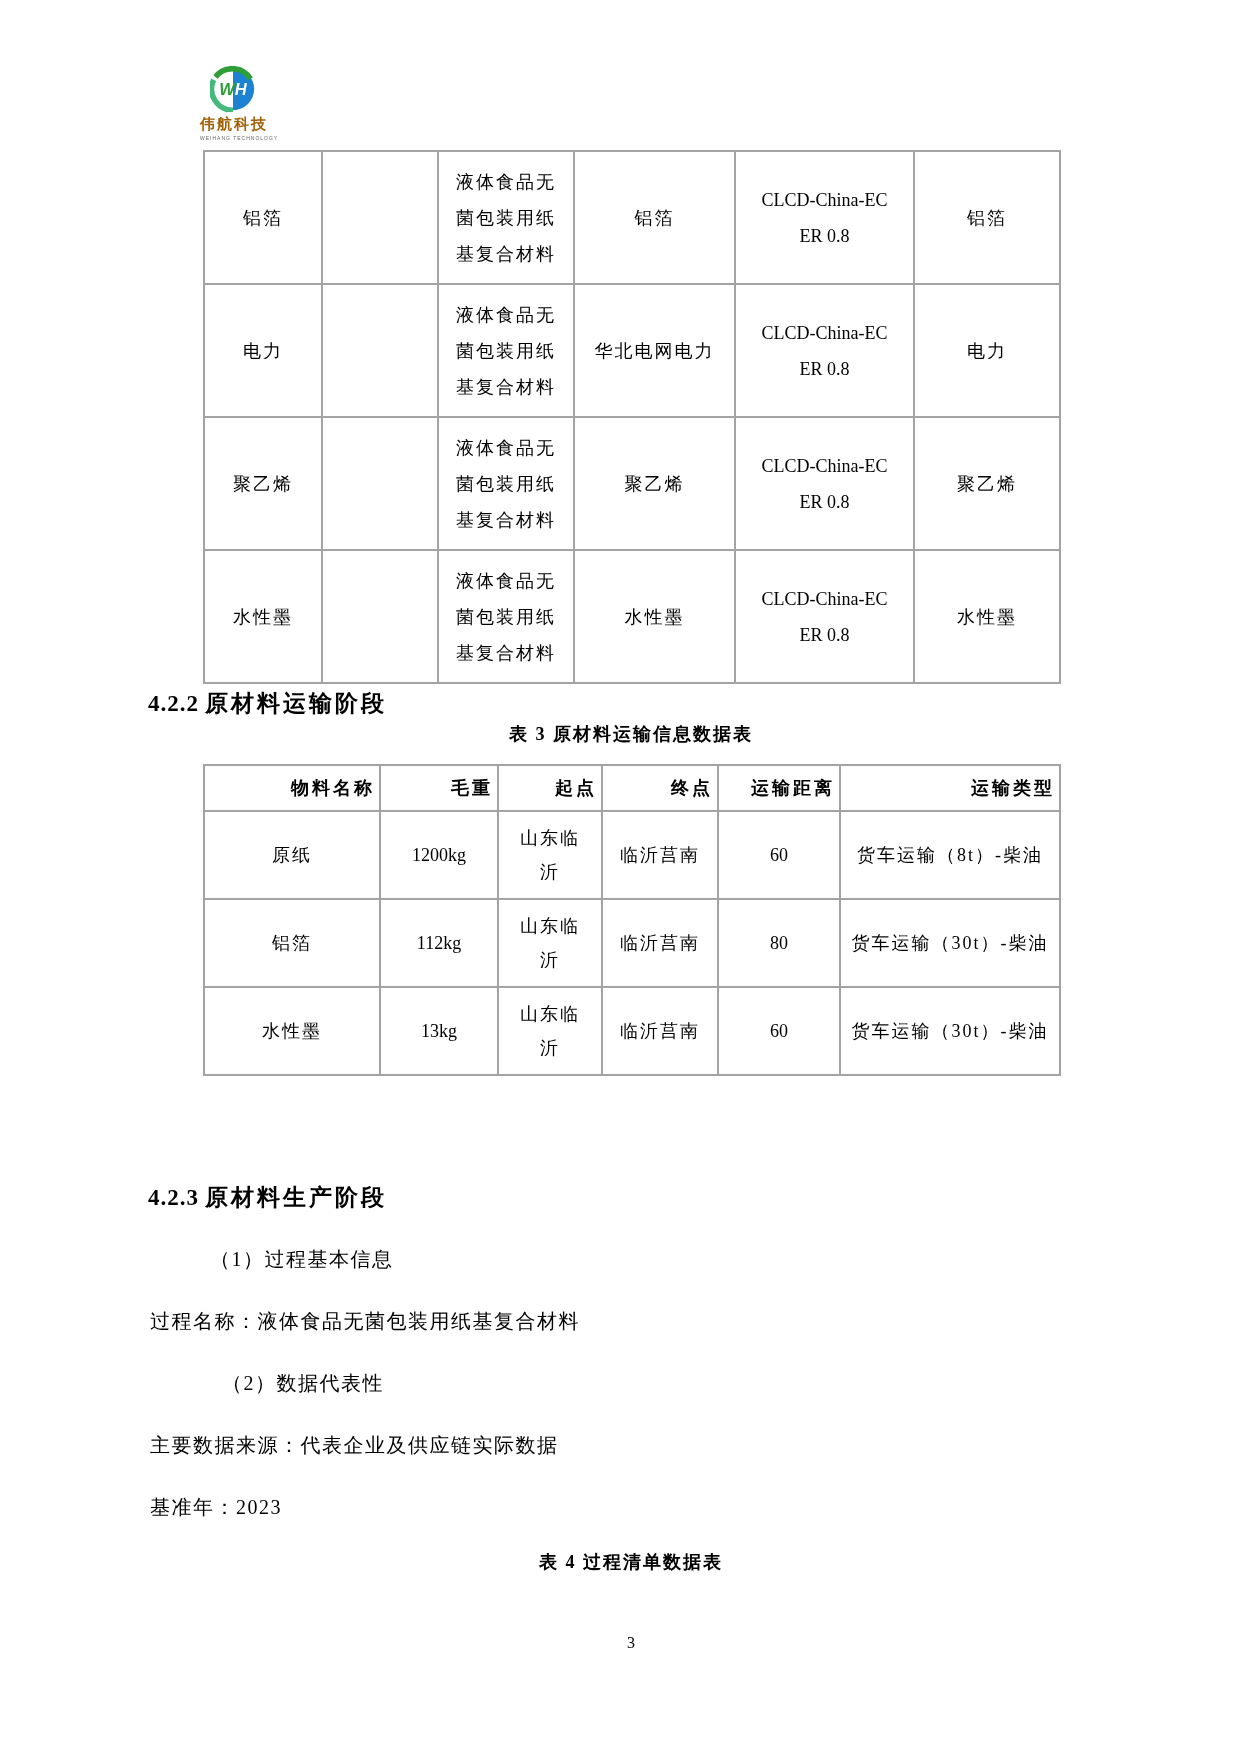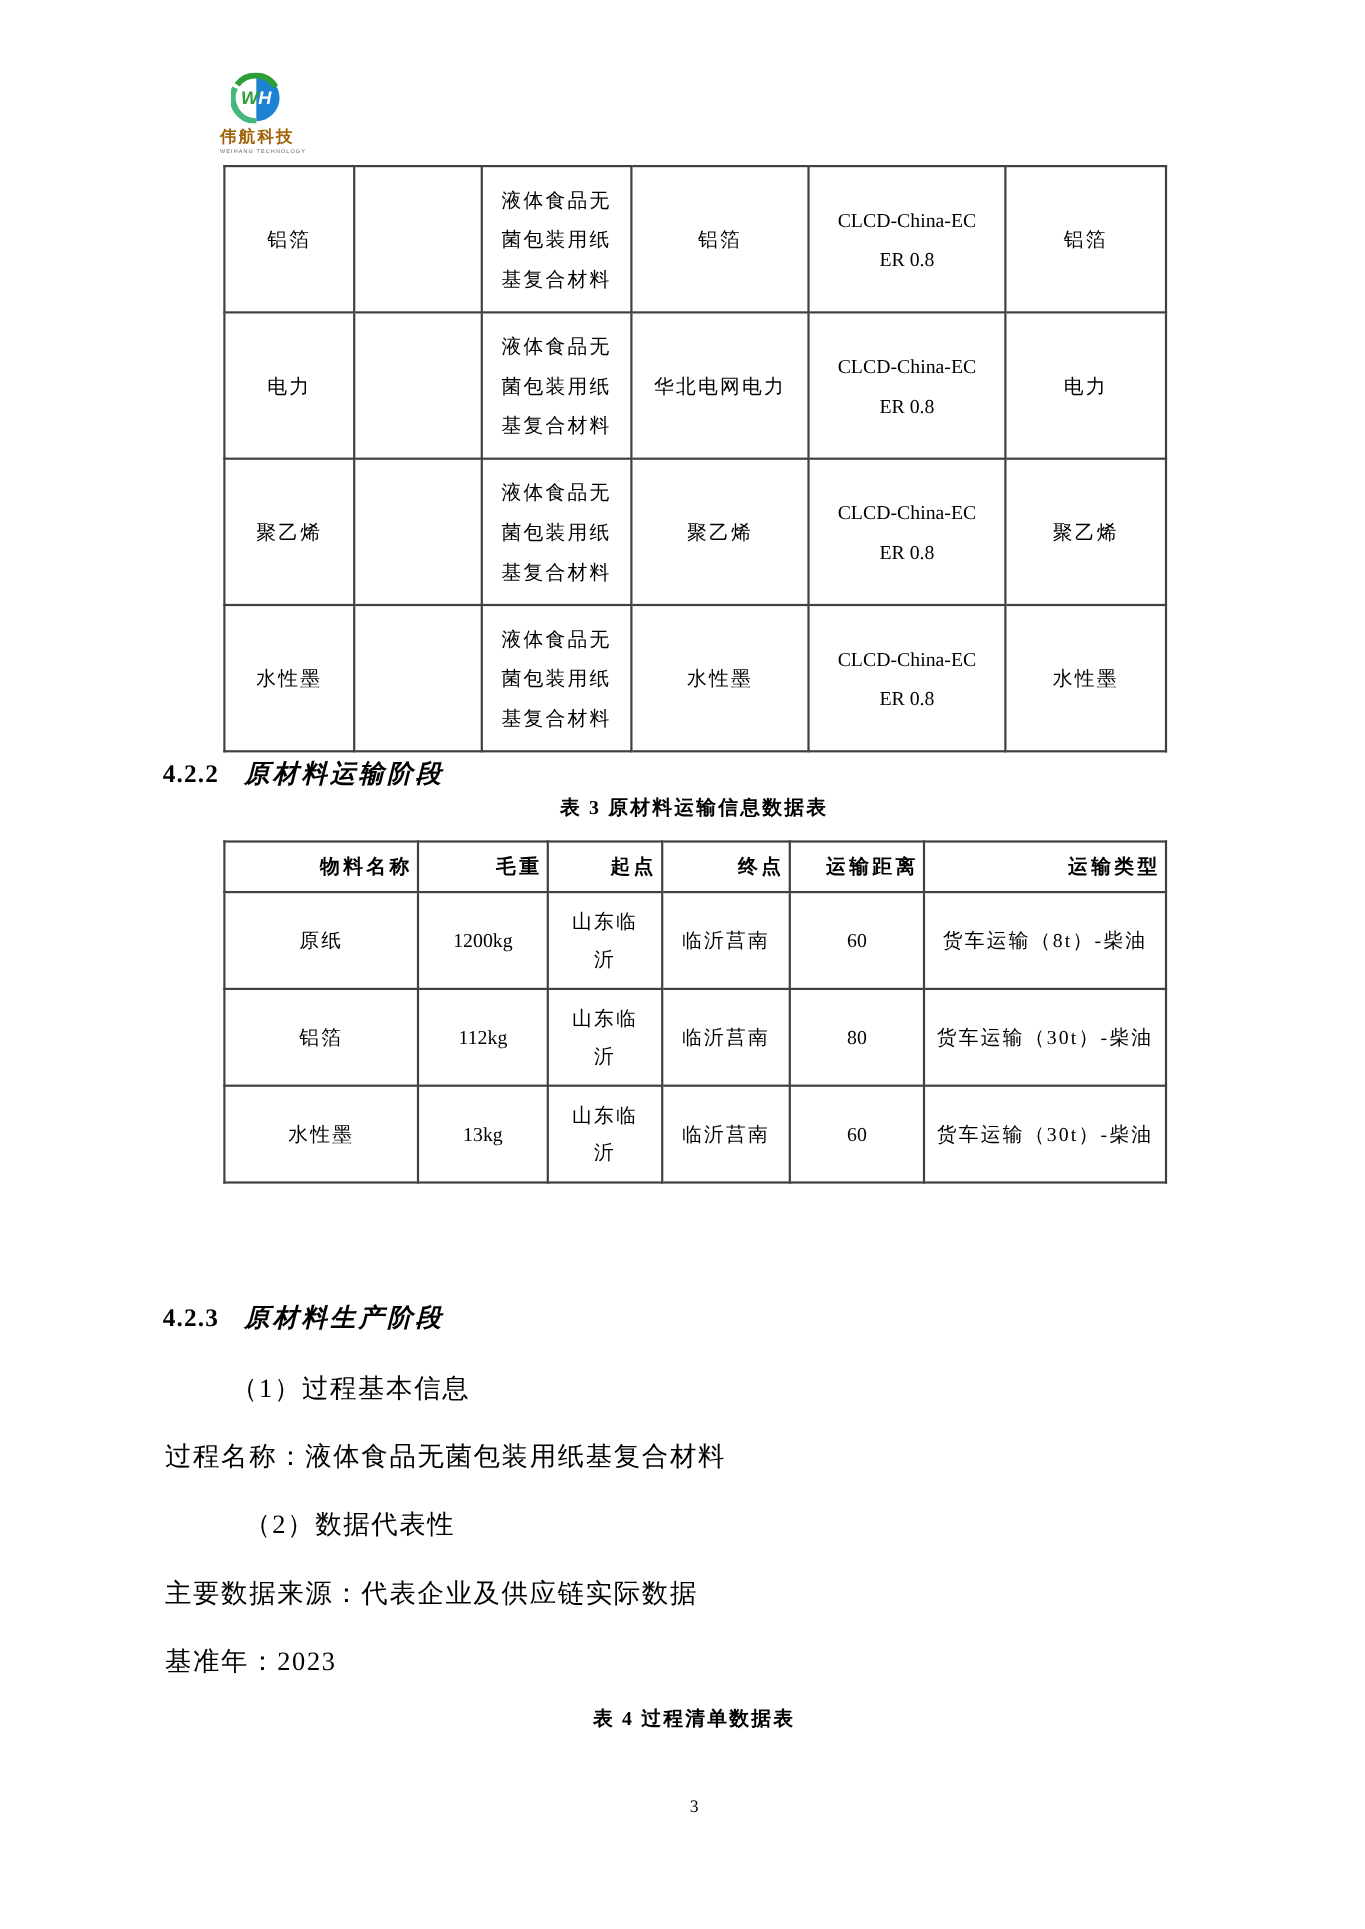"液体食品无菌包装用纸基复合材料" td,th { border: 2px solid #404040 -> 2px solid #a3a3a3 }
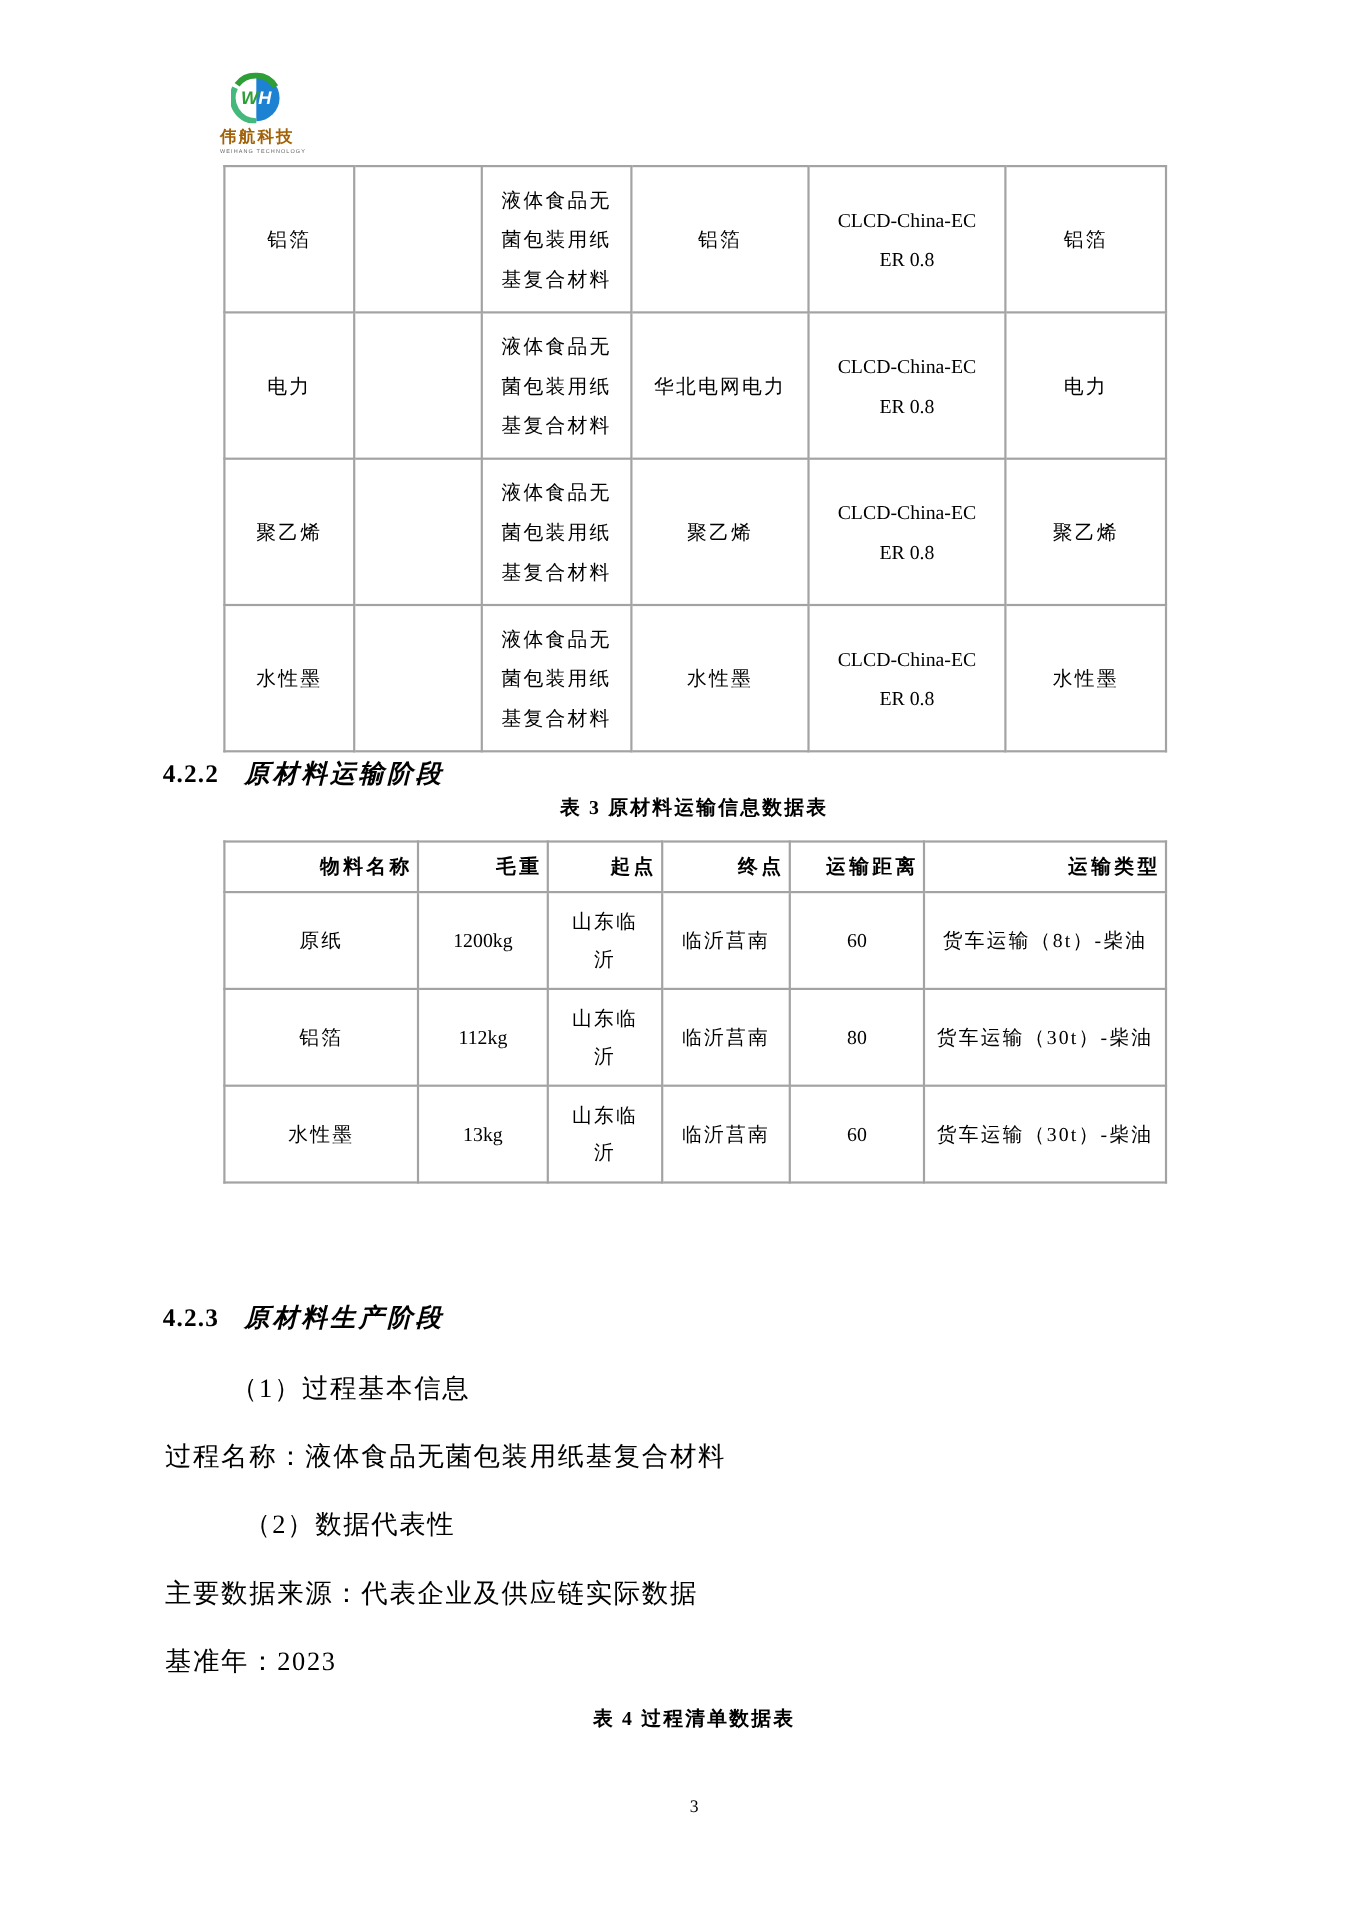"原材料运输阶段" .h2 .ht { font-style: italic -> none; margin-left: 23px -> 6px }
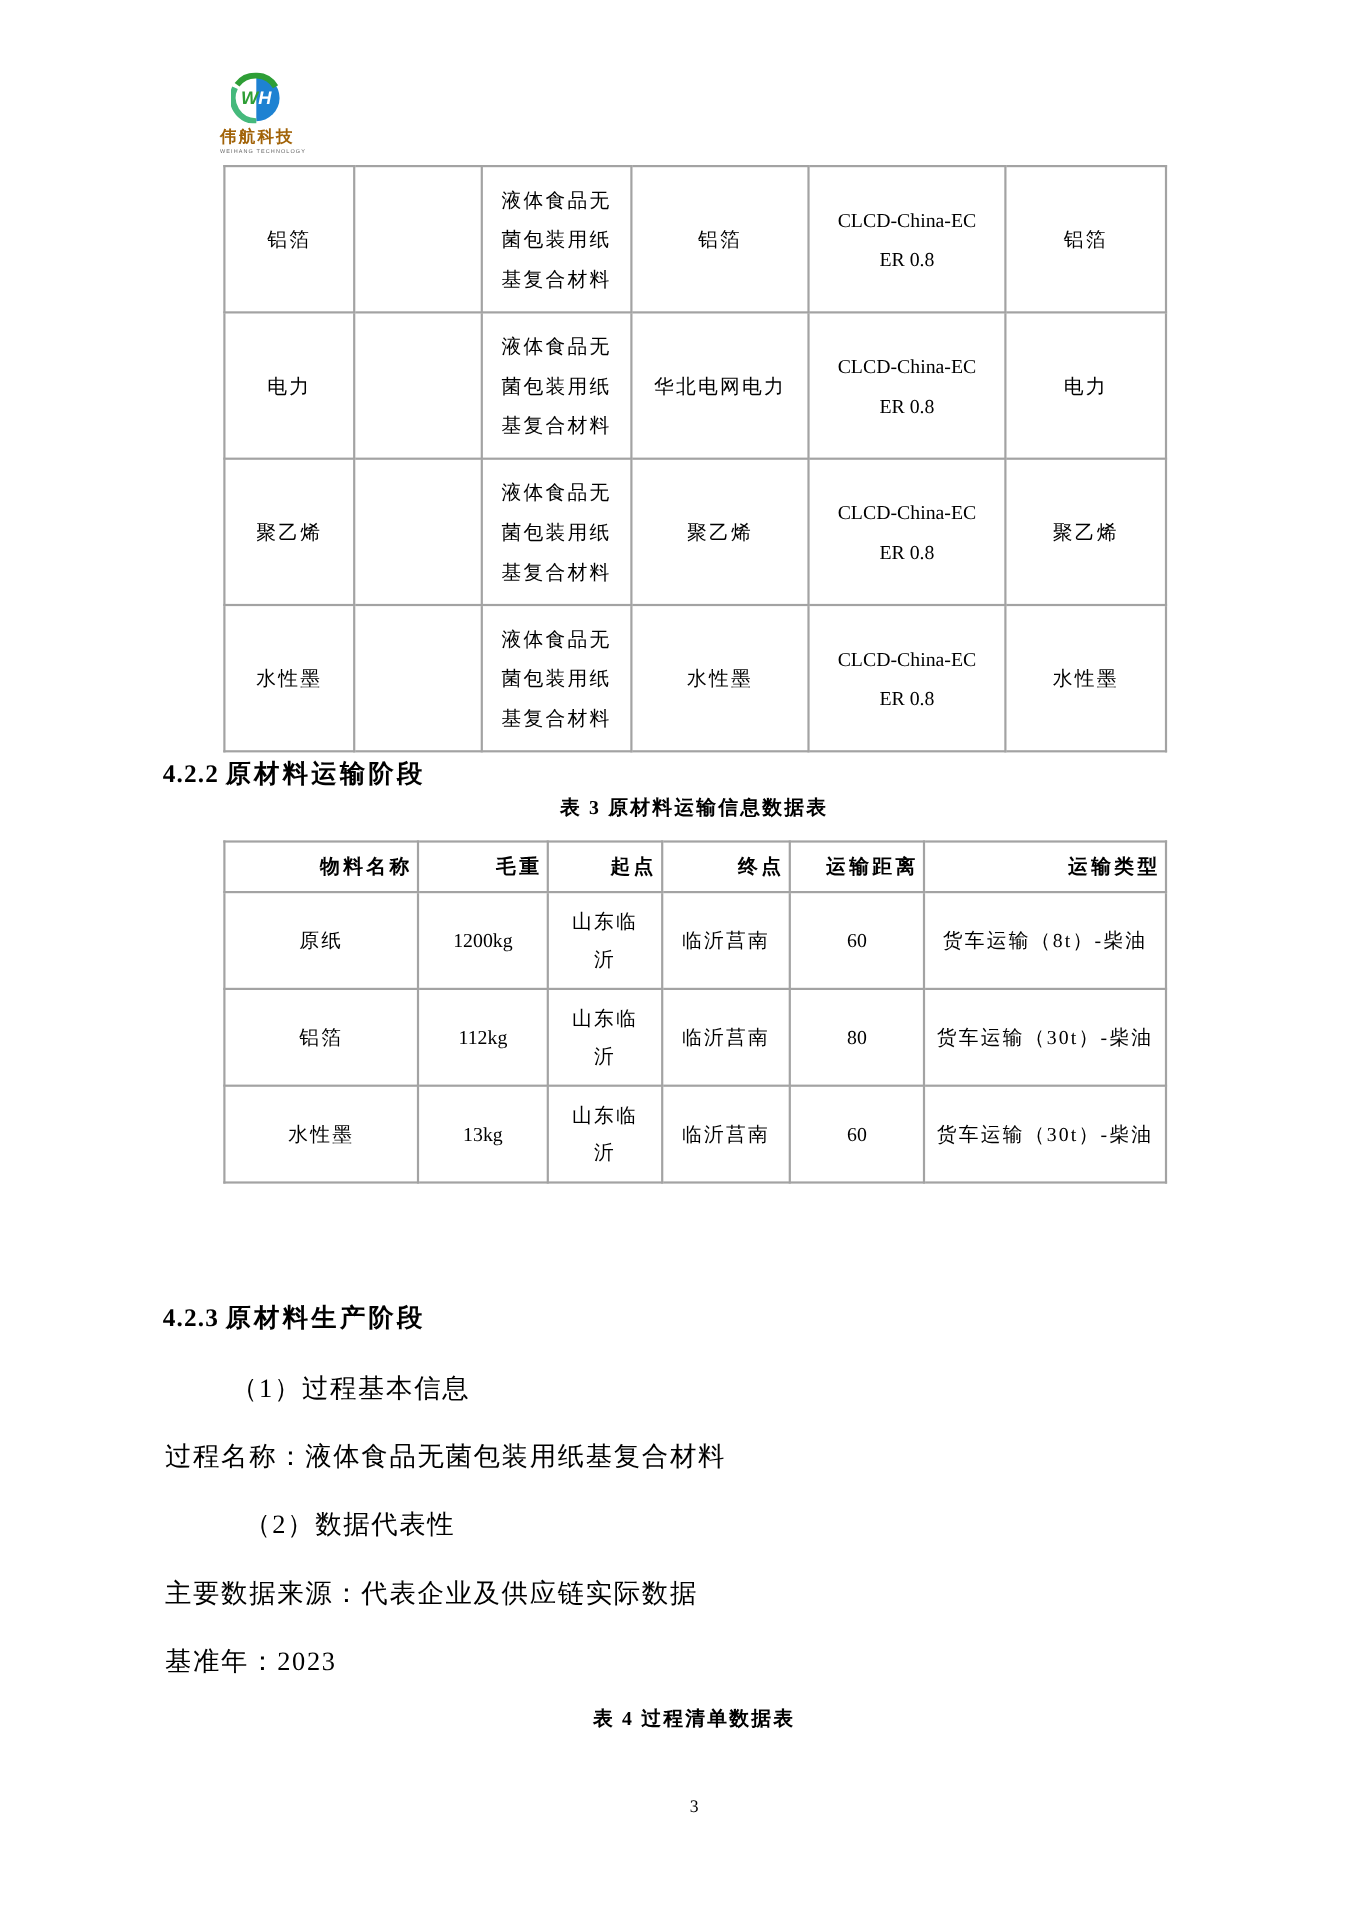"（1）过程基本信息" .para { font-size: 24px -> 20px }
